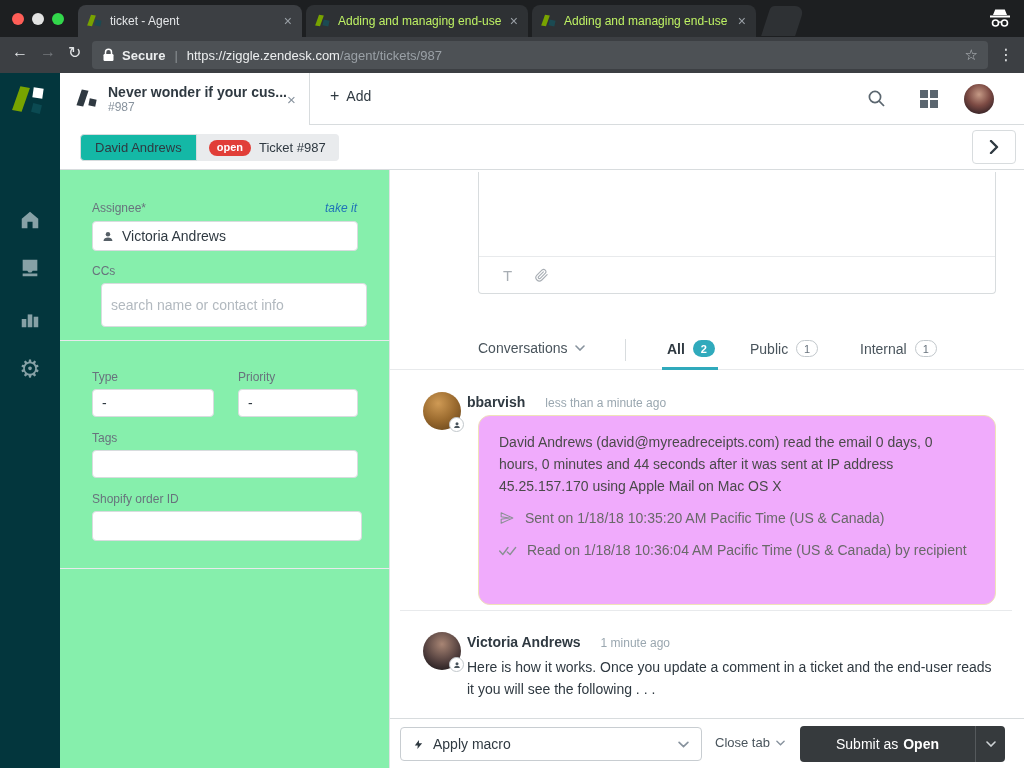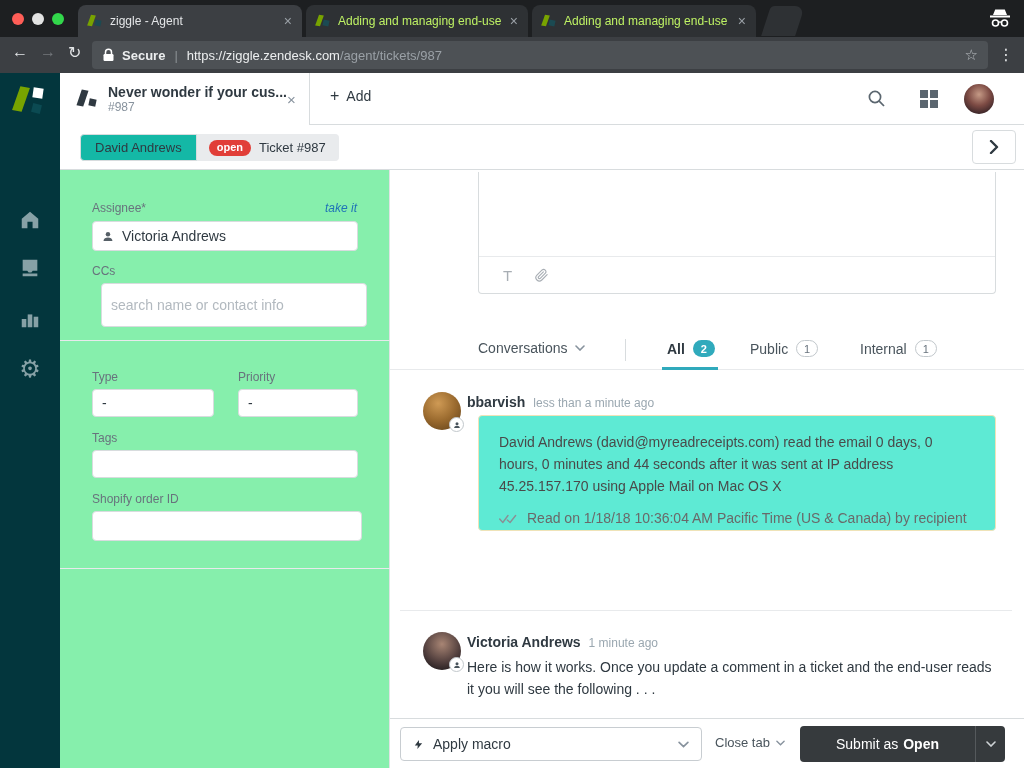"ziggle - Agent" span.title { text: ziggle -> ticket }
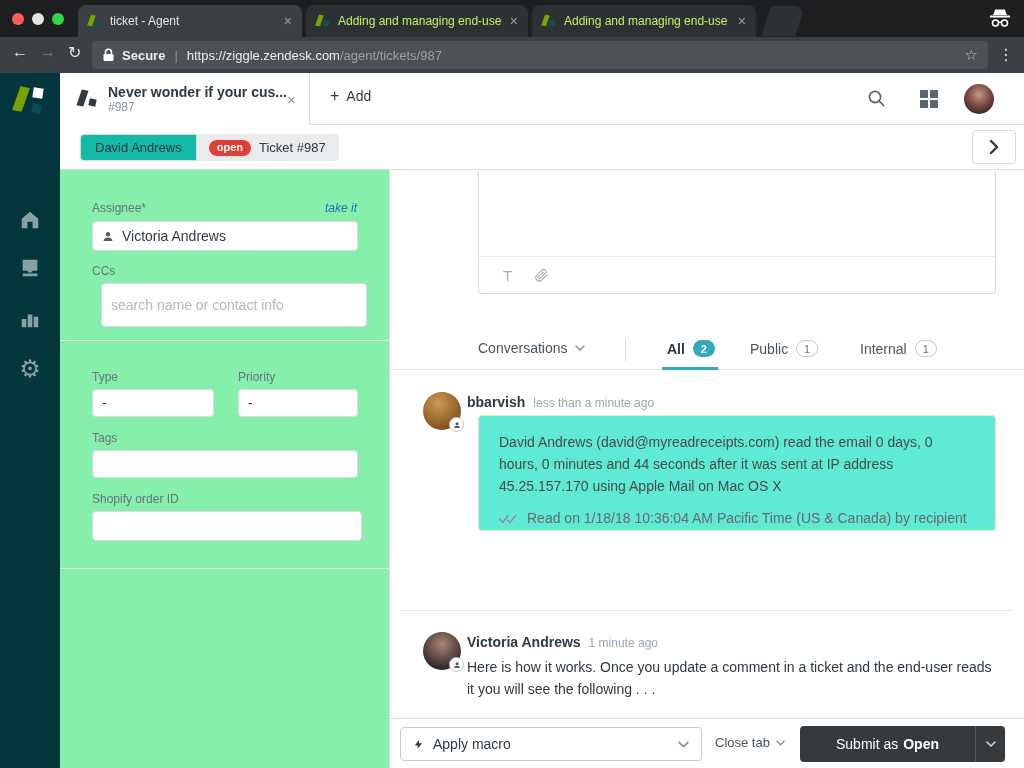"bbarvish" .msg-head { gap: 8px -> 20px }
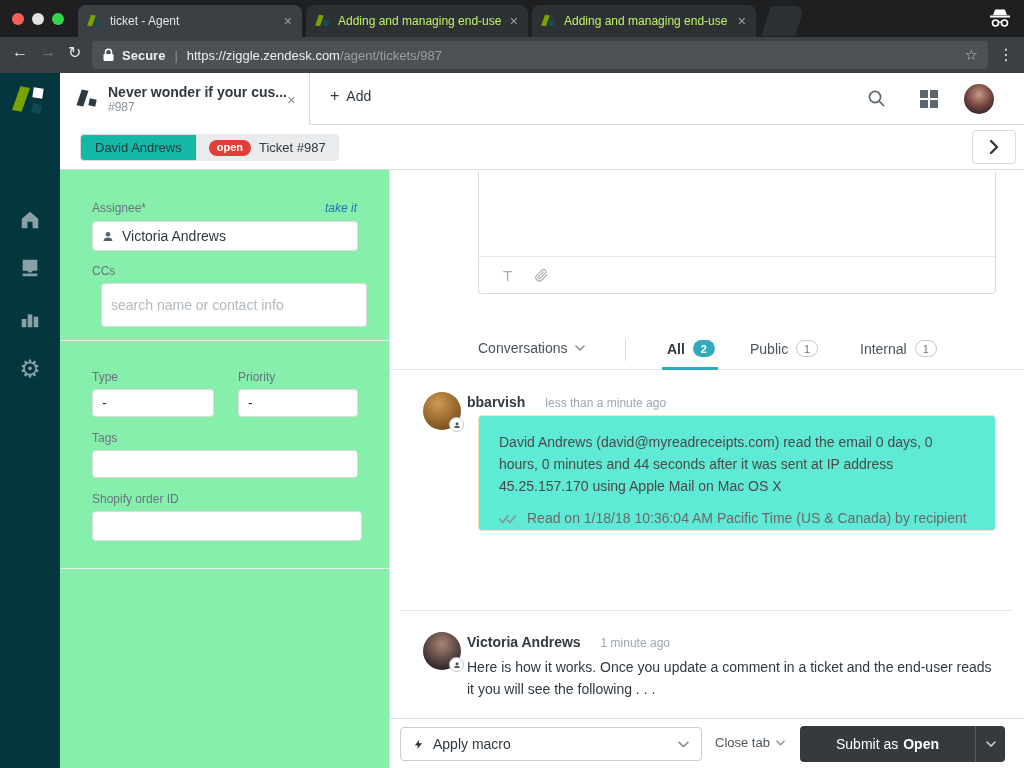"David Andrews (david@myreadreceipts.com)" #highlight-box { background: #5eead4 -> #f0abfc; border-radius: 4px -> 12px; height: 116px -> 190px }
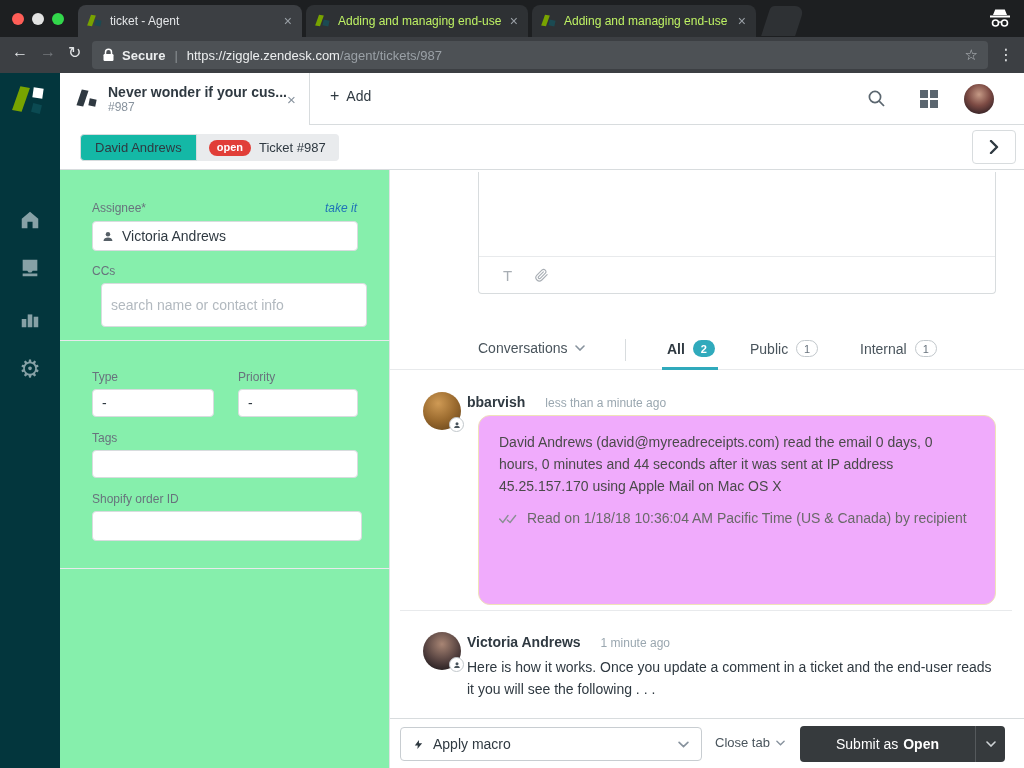"Sent on 1/18/18 10:35:20 AM" div.receipt-line { html: none -> <div> <svg> <path></path> </svg><span>Sent on 1/18/18 10:35:20 AM Pacific Time (US &amp; Canada)</span> </div> }
